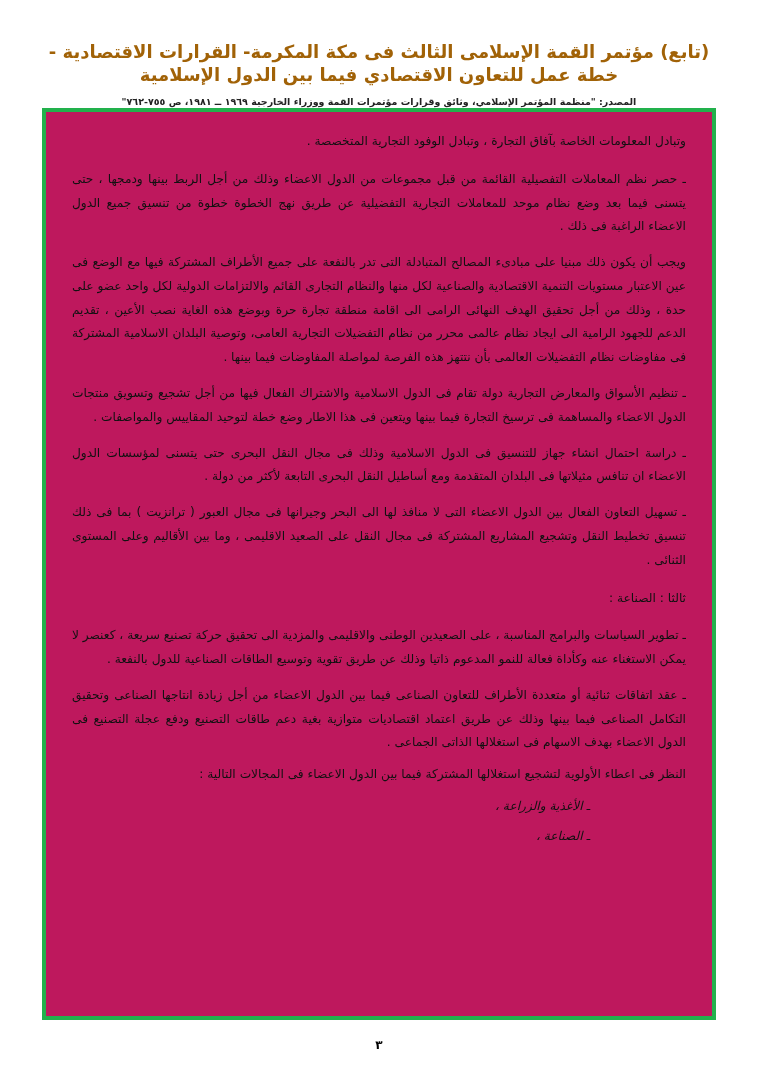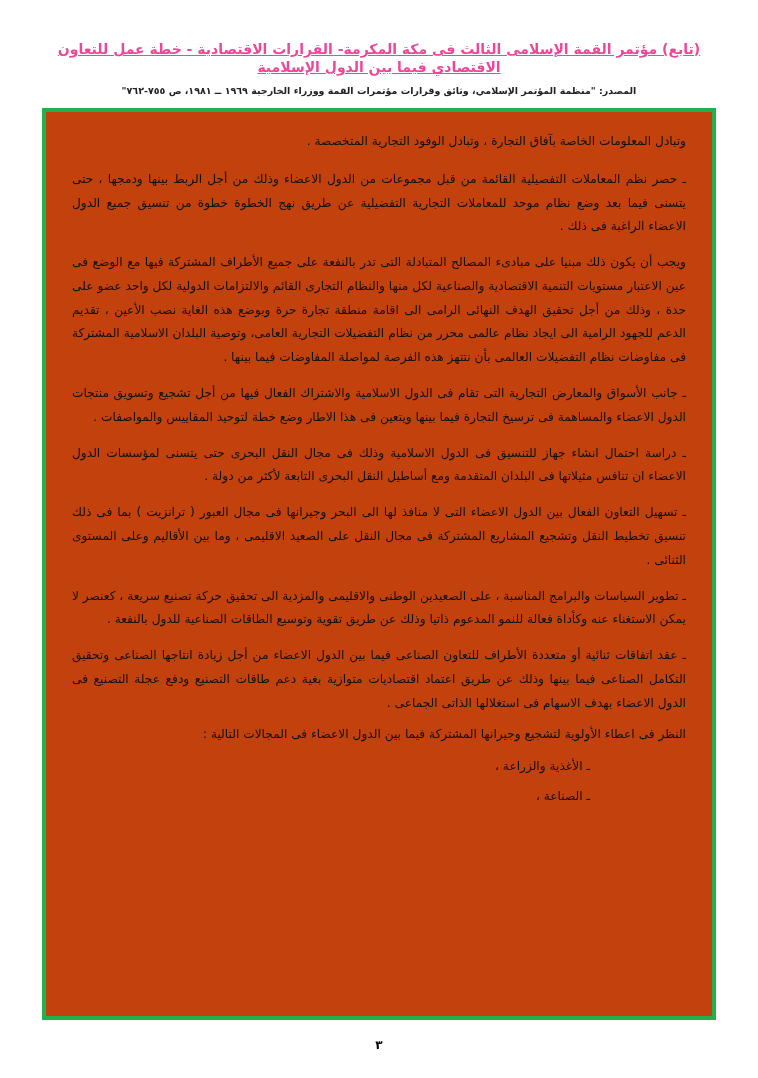"(تابع) مؤتمر القمة الإسلامى الثالث" .header-title { color: #ec4899 -> #a16207; font-size: 14px -> 18px; text-decoration: underline -> none }
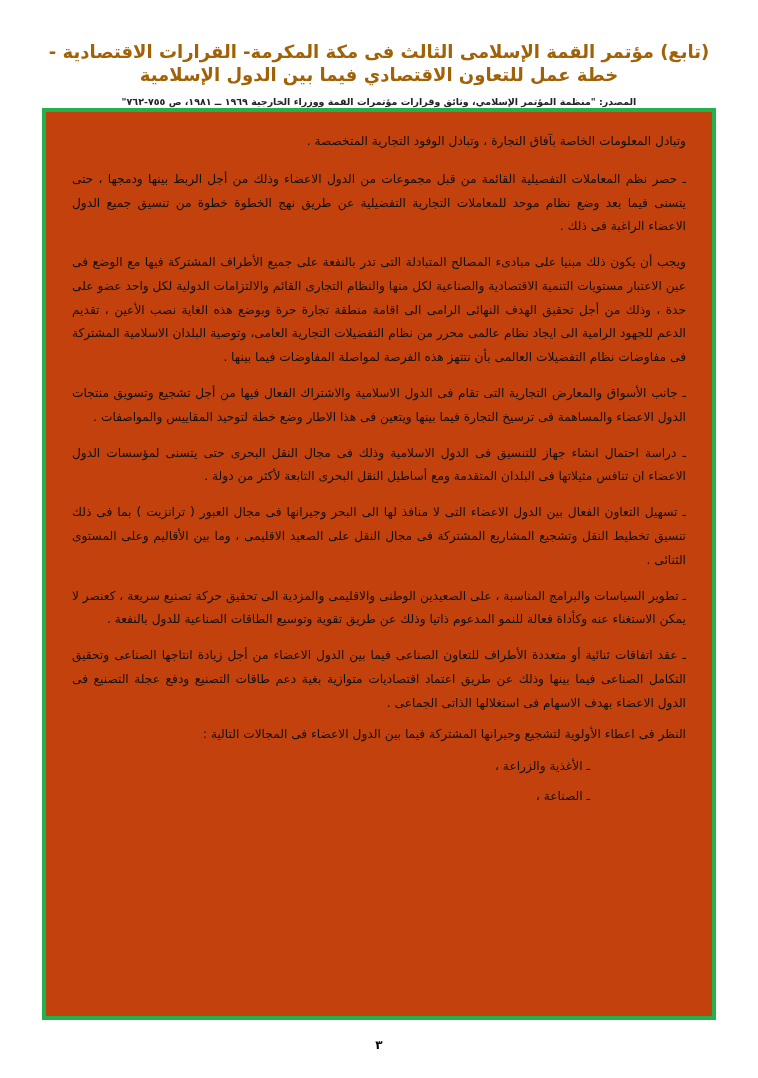"وتبادل المعلومات الخاصة بآفاق التجارة" .frame { background: #c2410c -> #be185d }
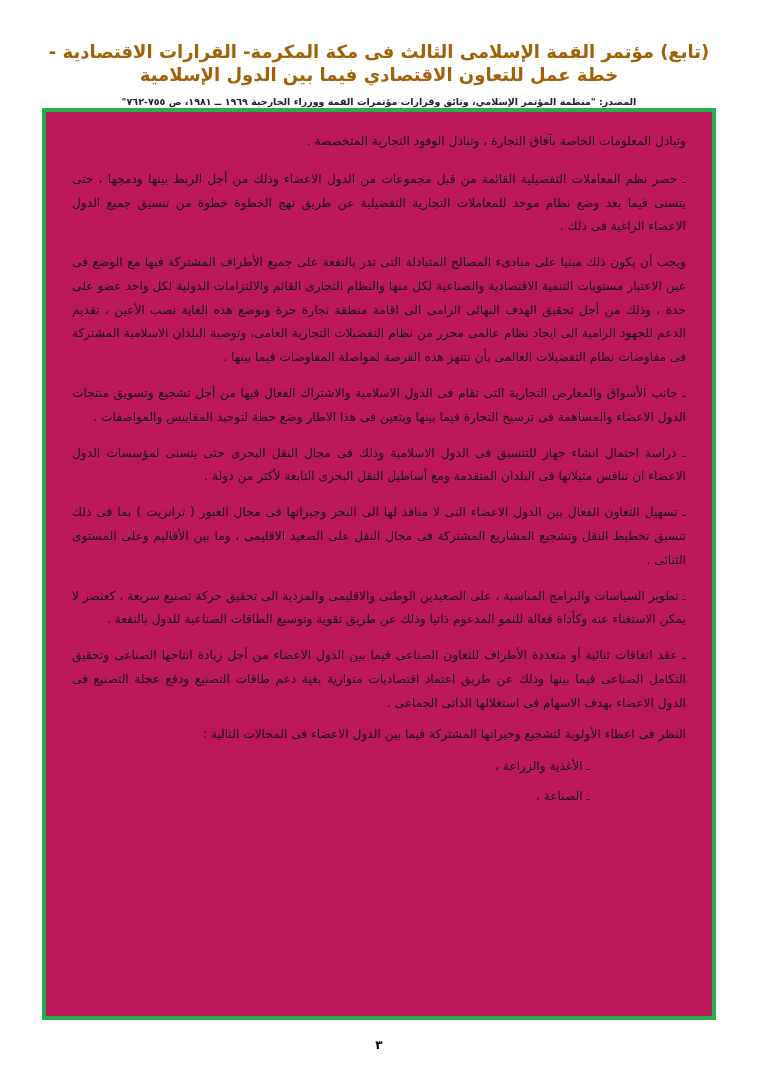"ـ جانب الأسواق والمعارض التجارية" p.para { text: جانب الأسواق والمعارض التجارية التى -> تنظيم الأسواق والمعارض التجارية دولة }
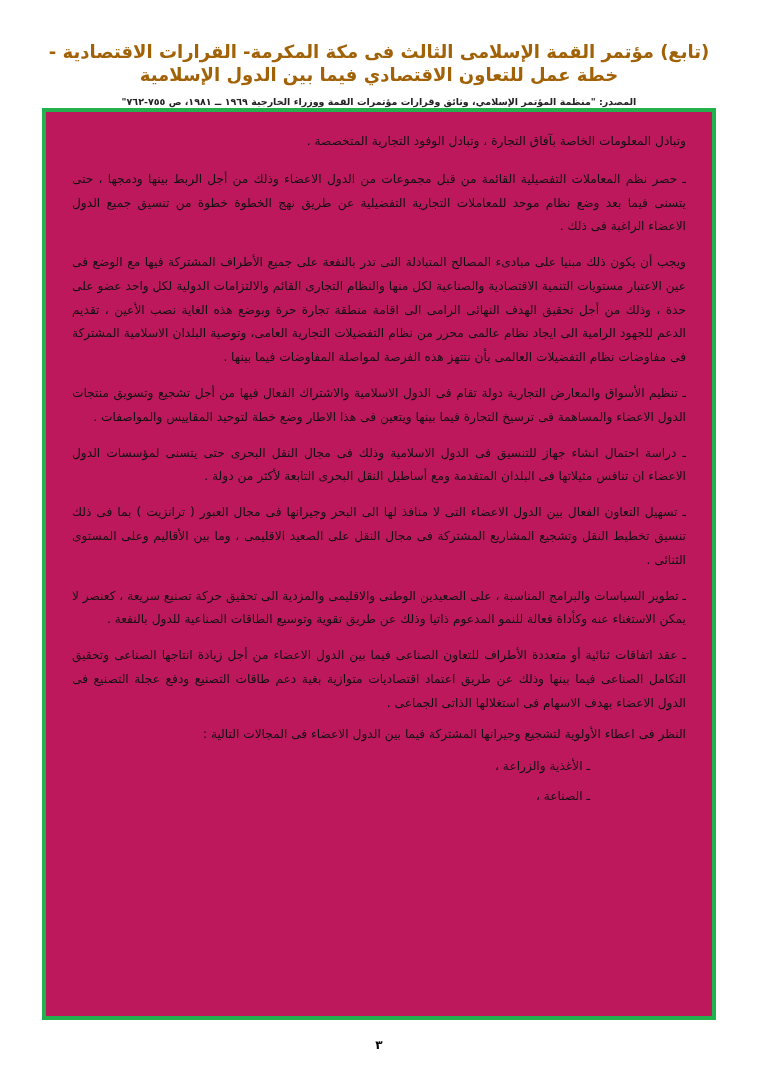"ثالثا : الصناعة :" p.para { html: none -> <p>ثالثا : الصناعة :</p> }
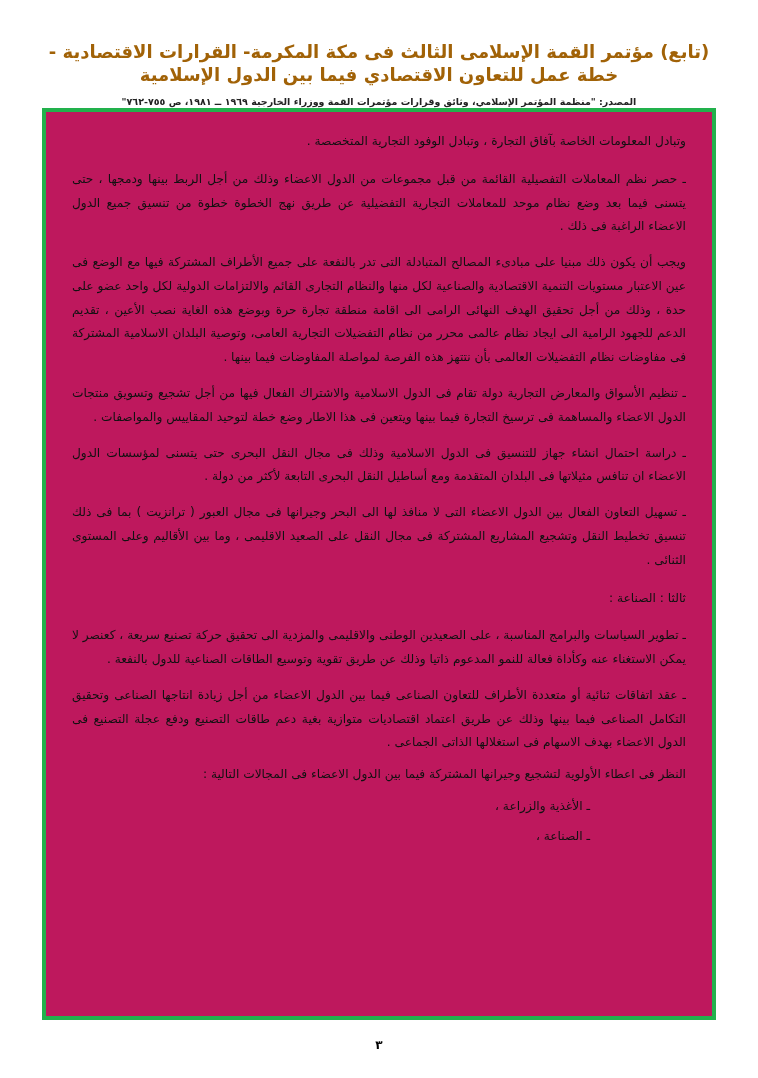"النظر فى اعطاء الأولوية لتشجيع" p.para { text: وجيرانها -> استغلالها }
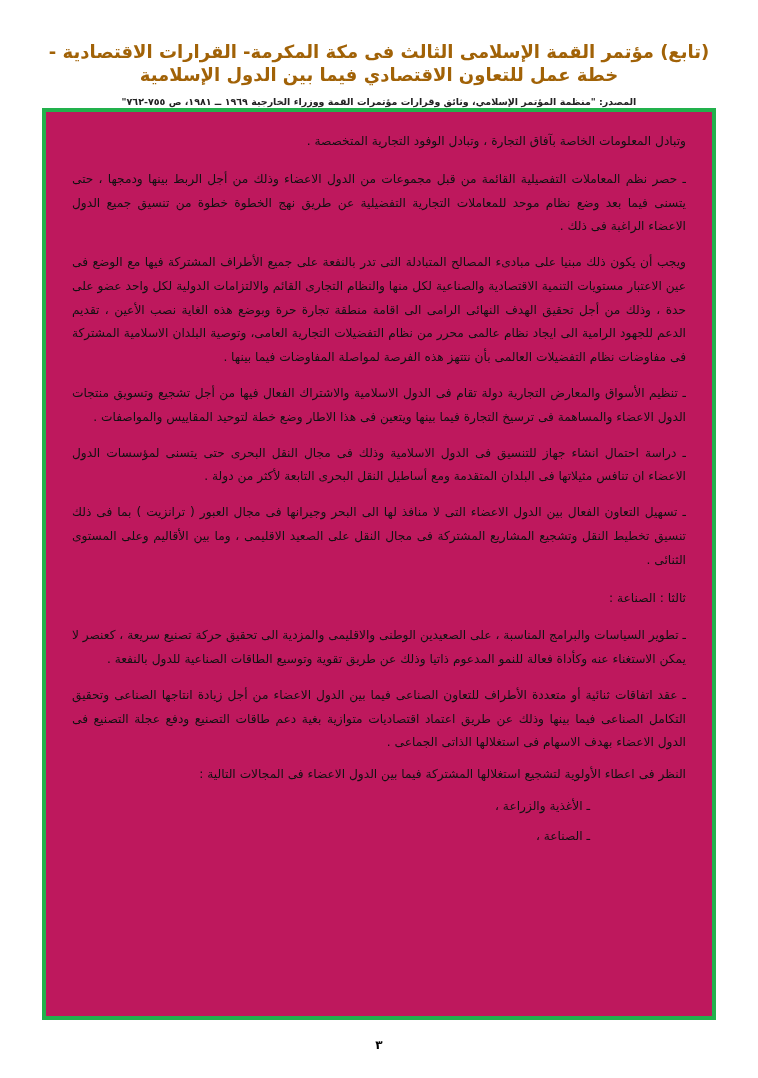"ـ الأغذية والزراعة ،" .para.sub { font-style: none -> italic }
